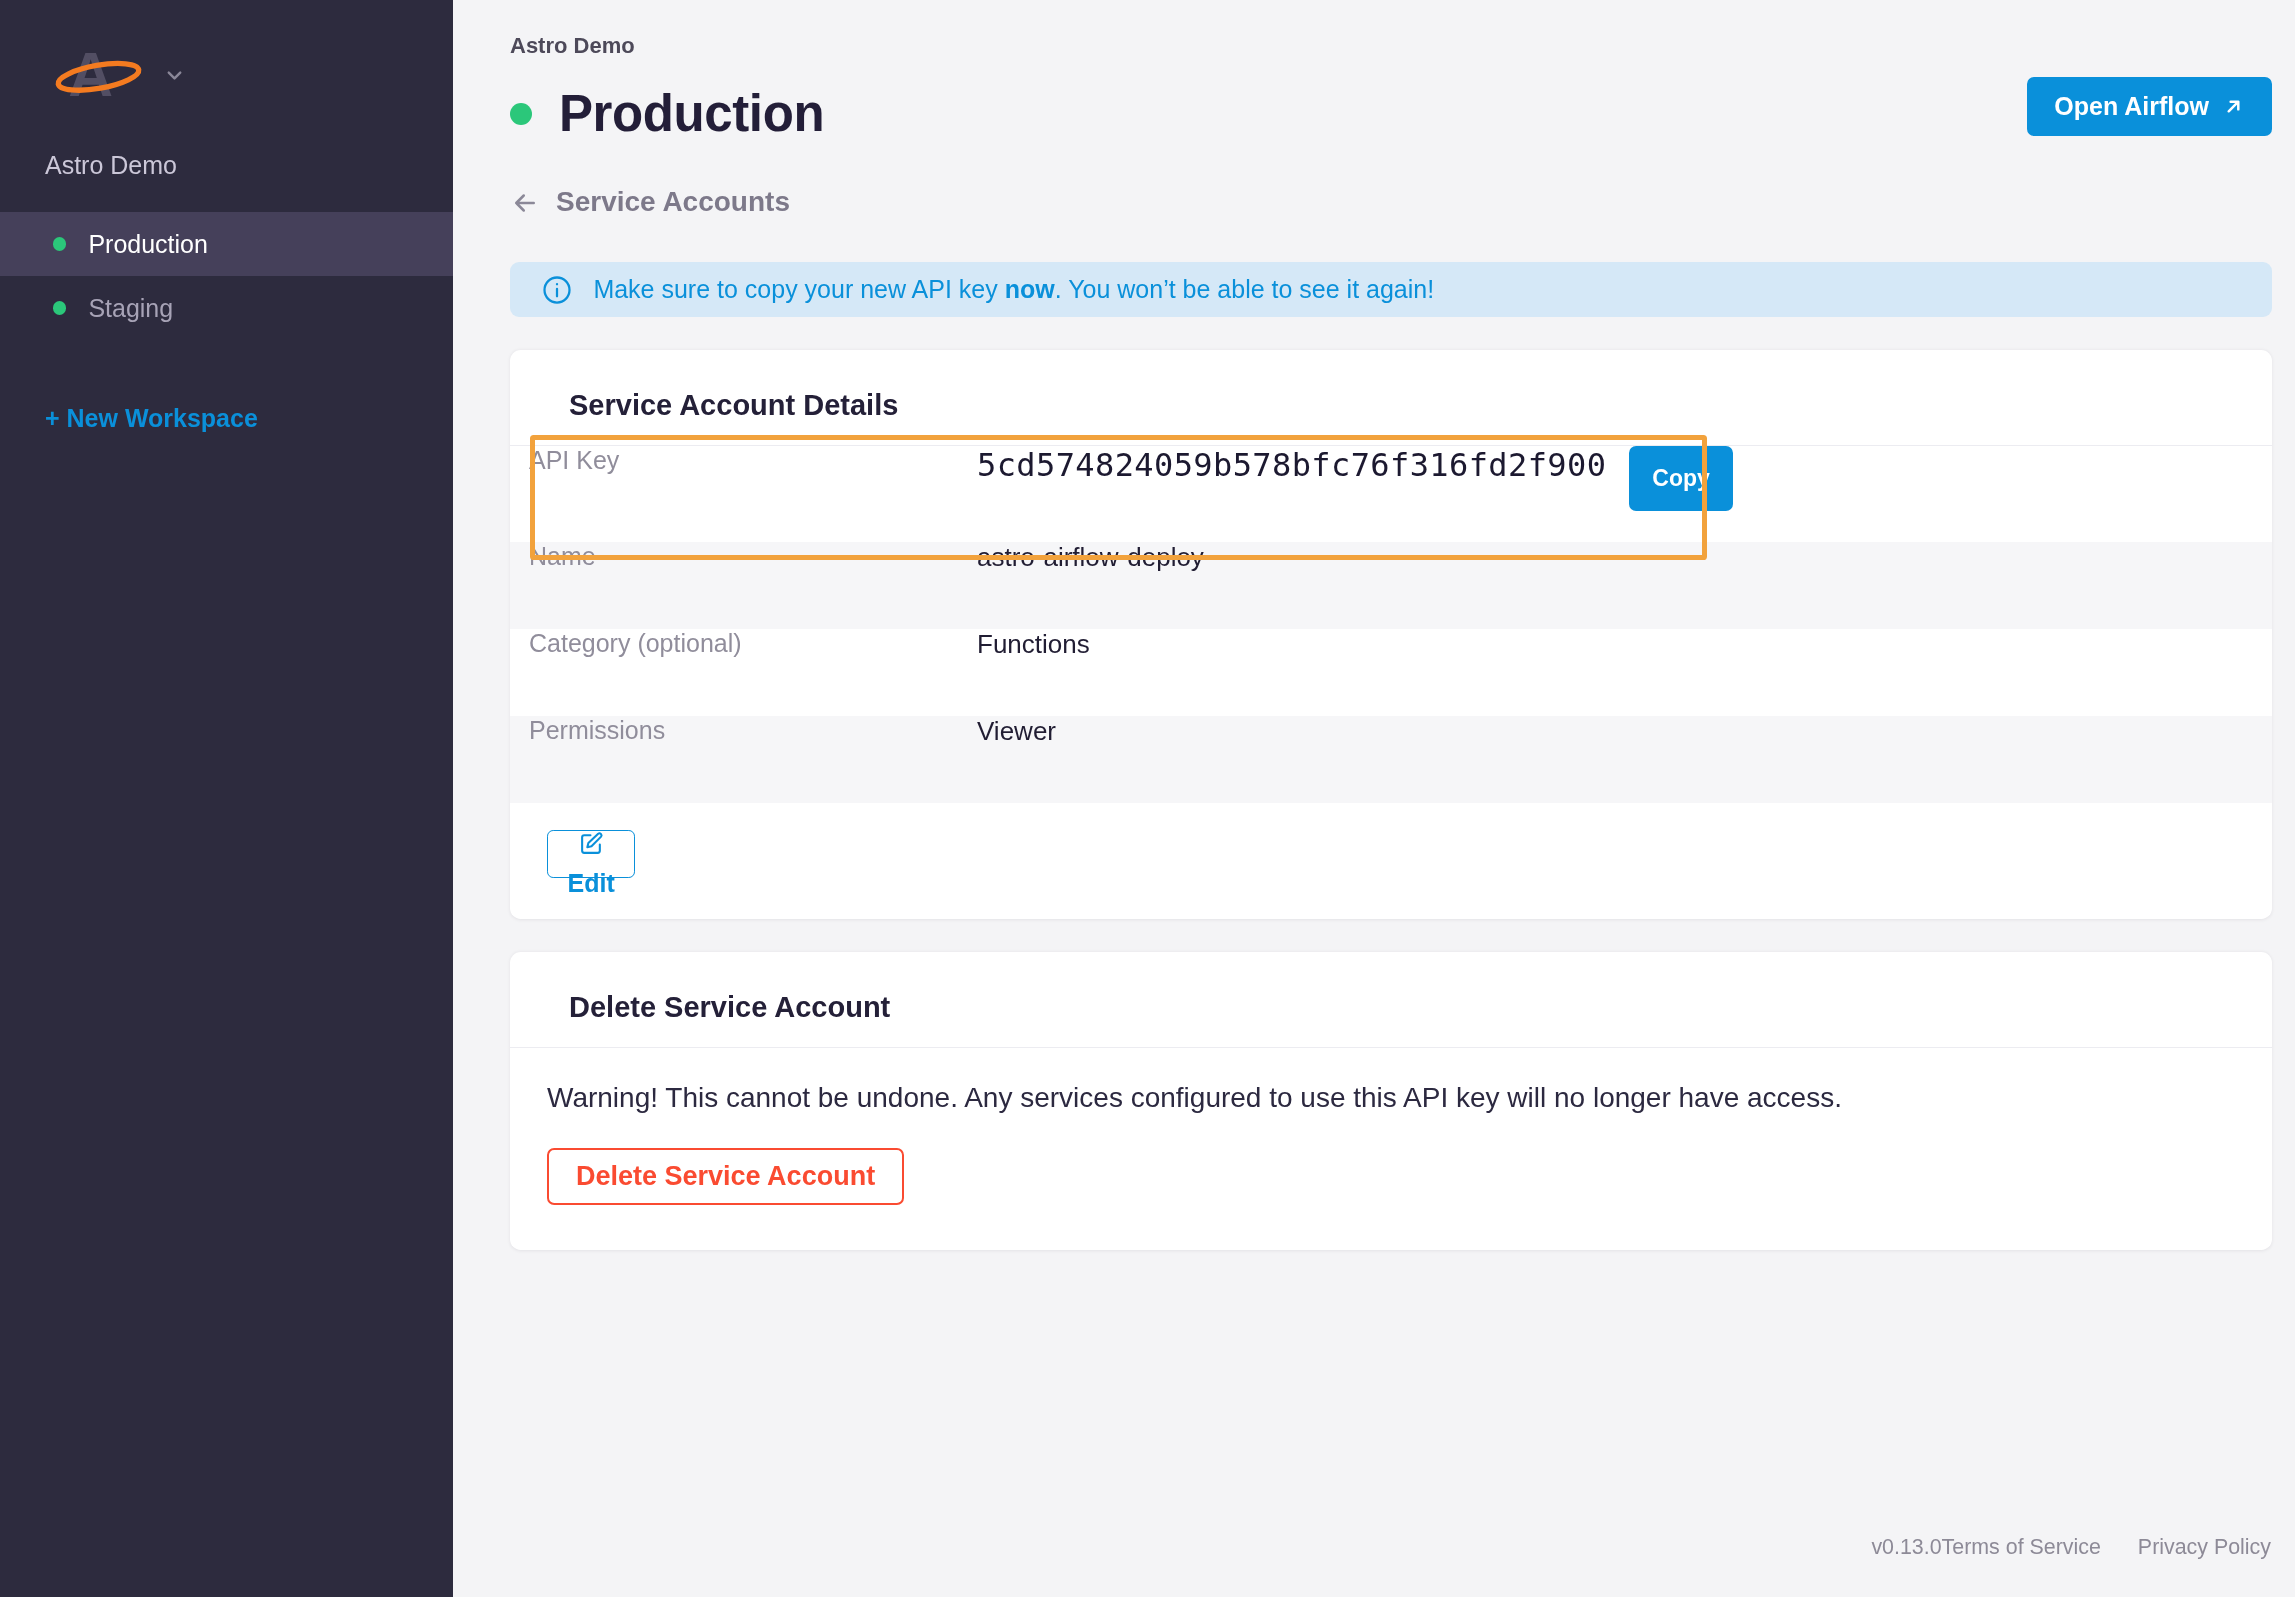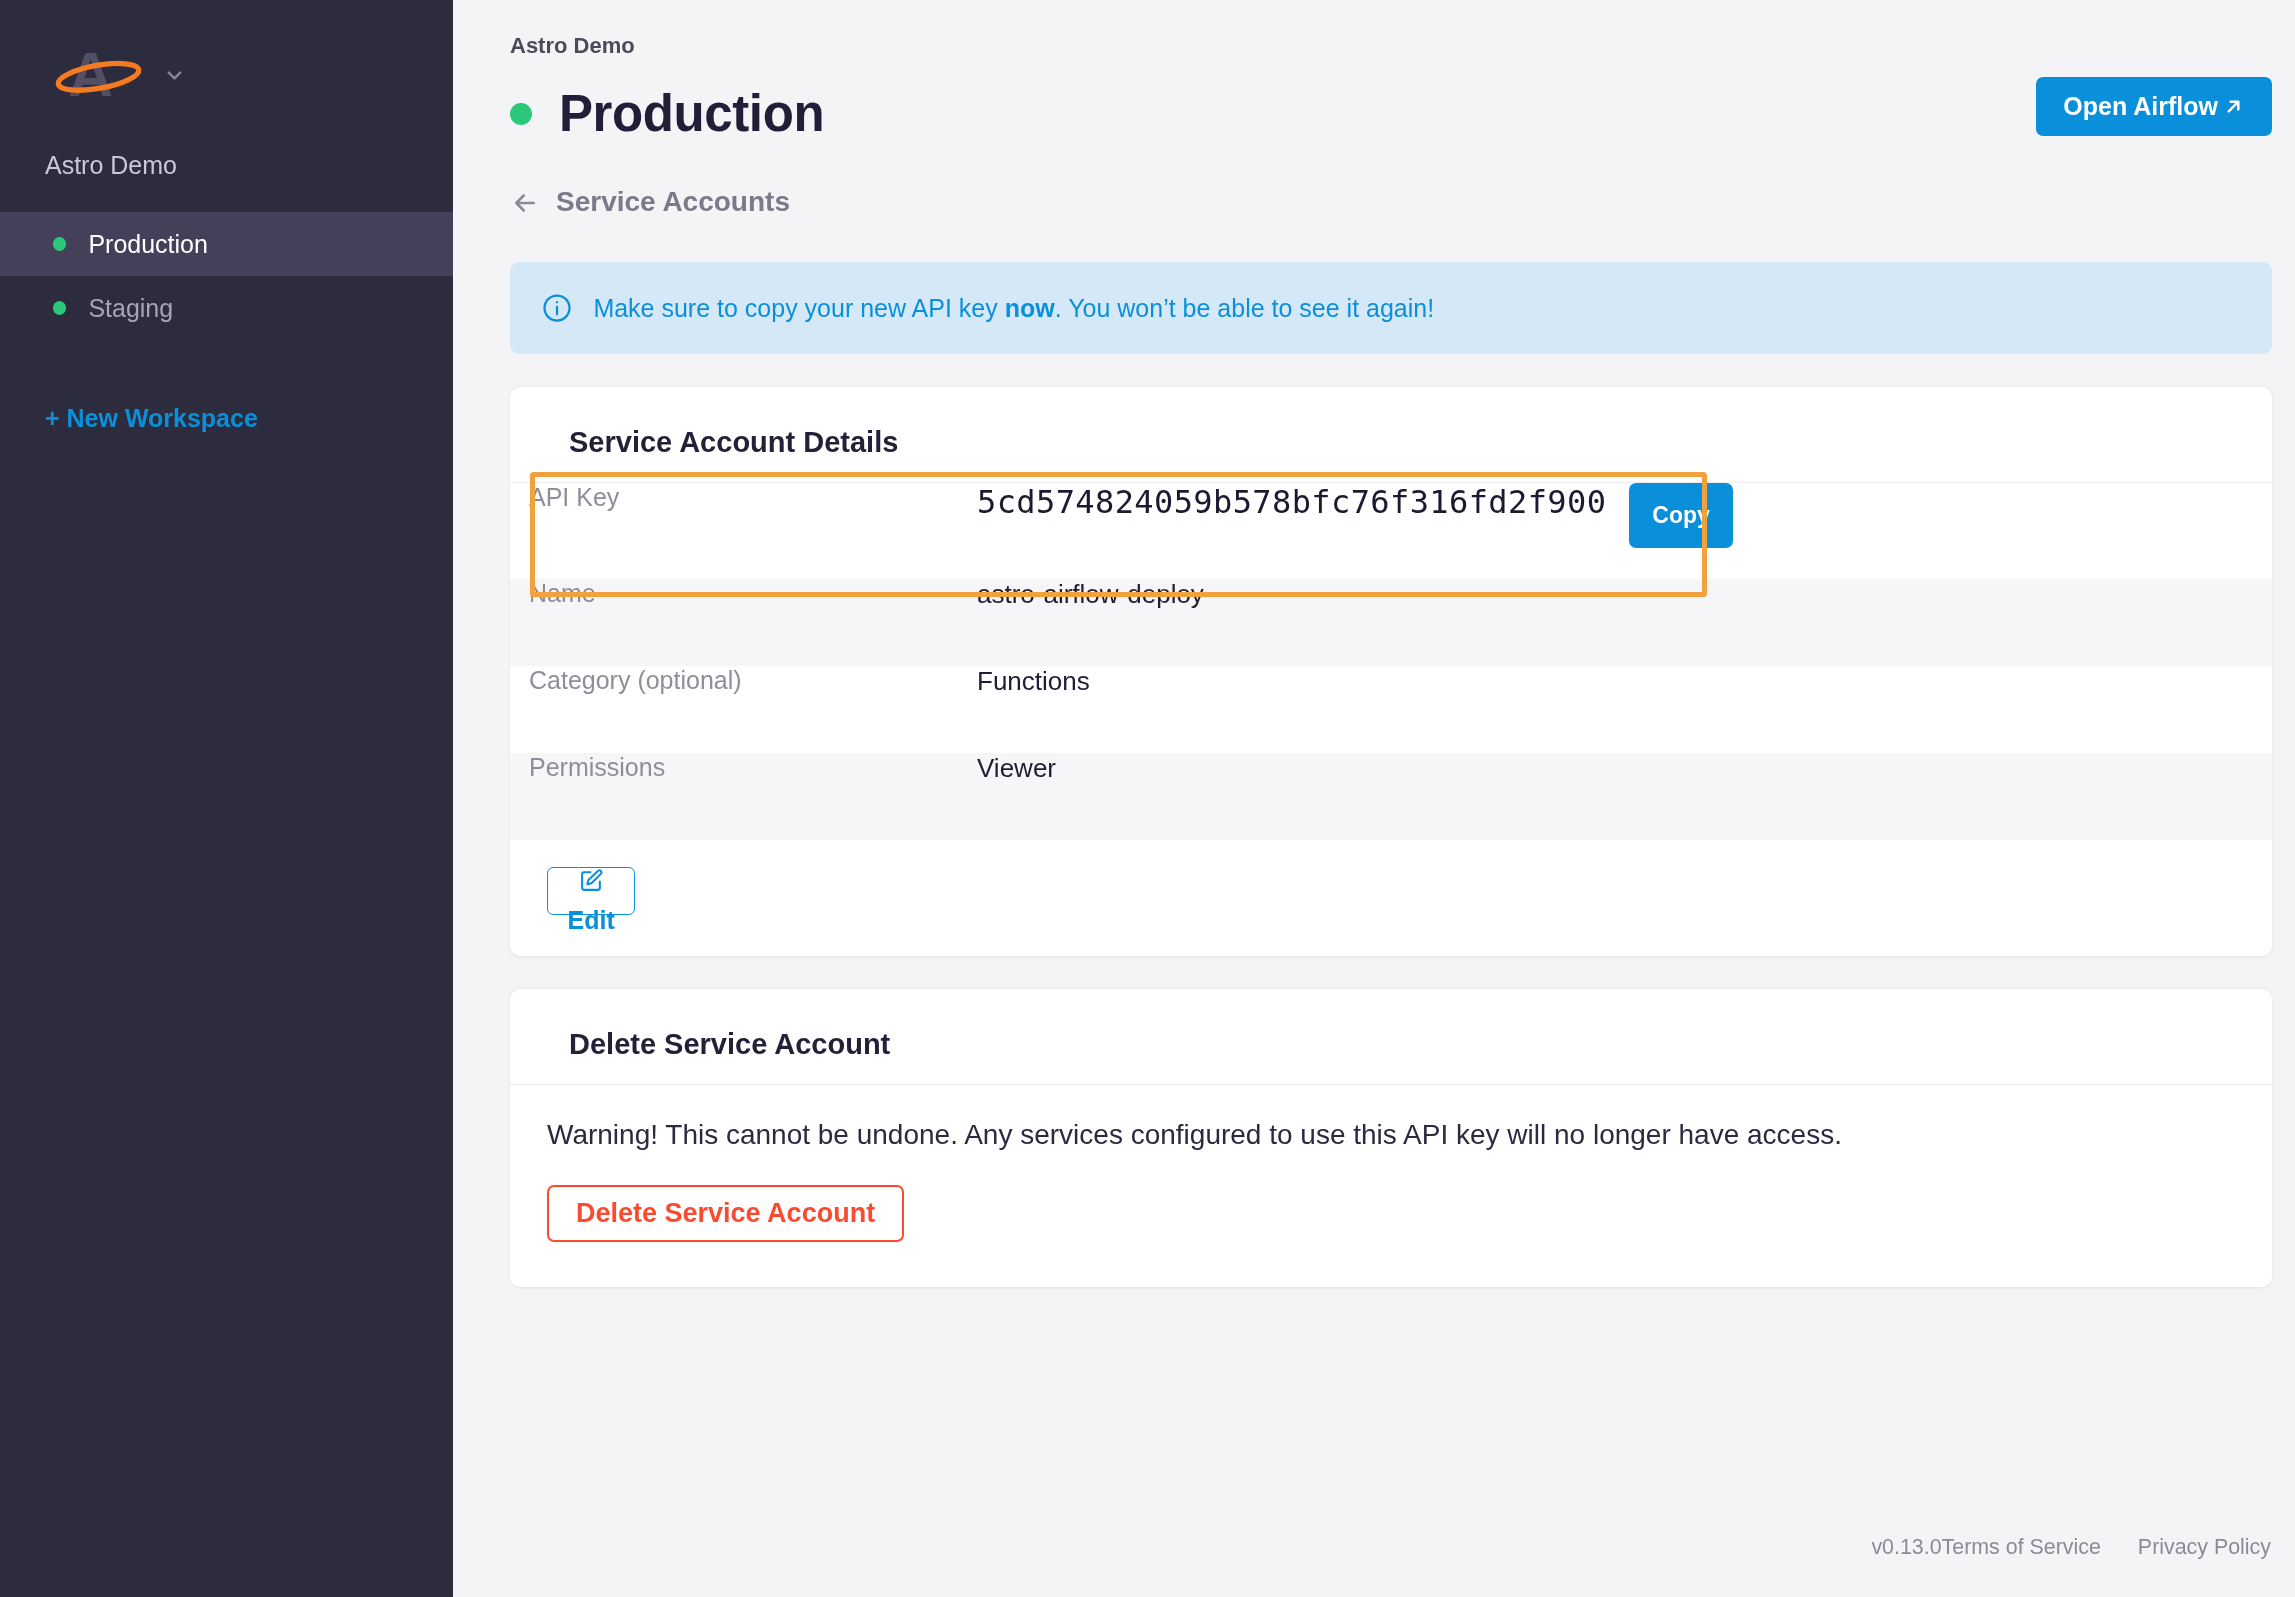"Open Airflow" .open-airflow { gap: 4px -> 13px }
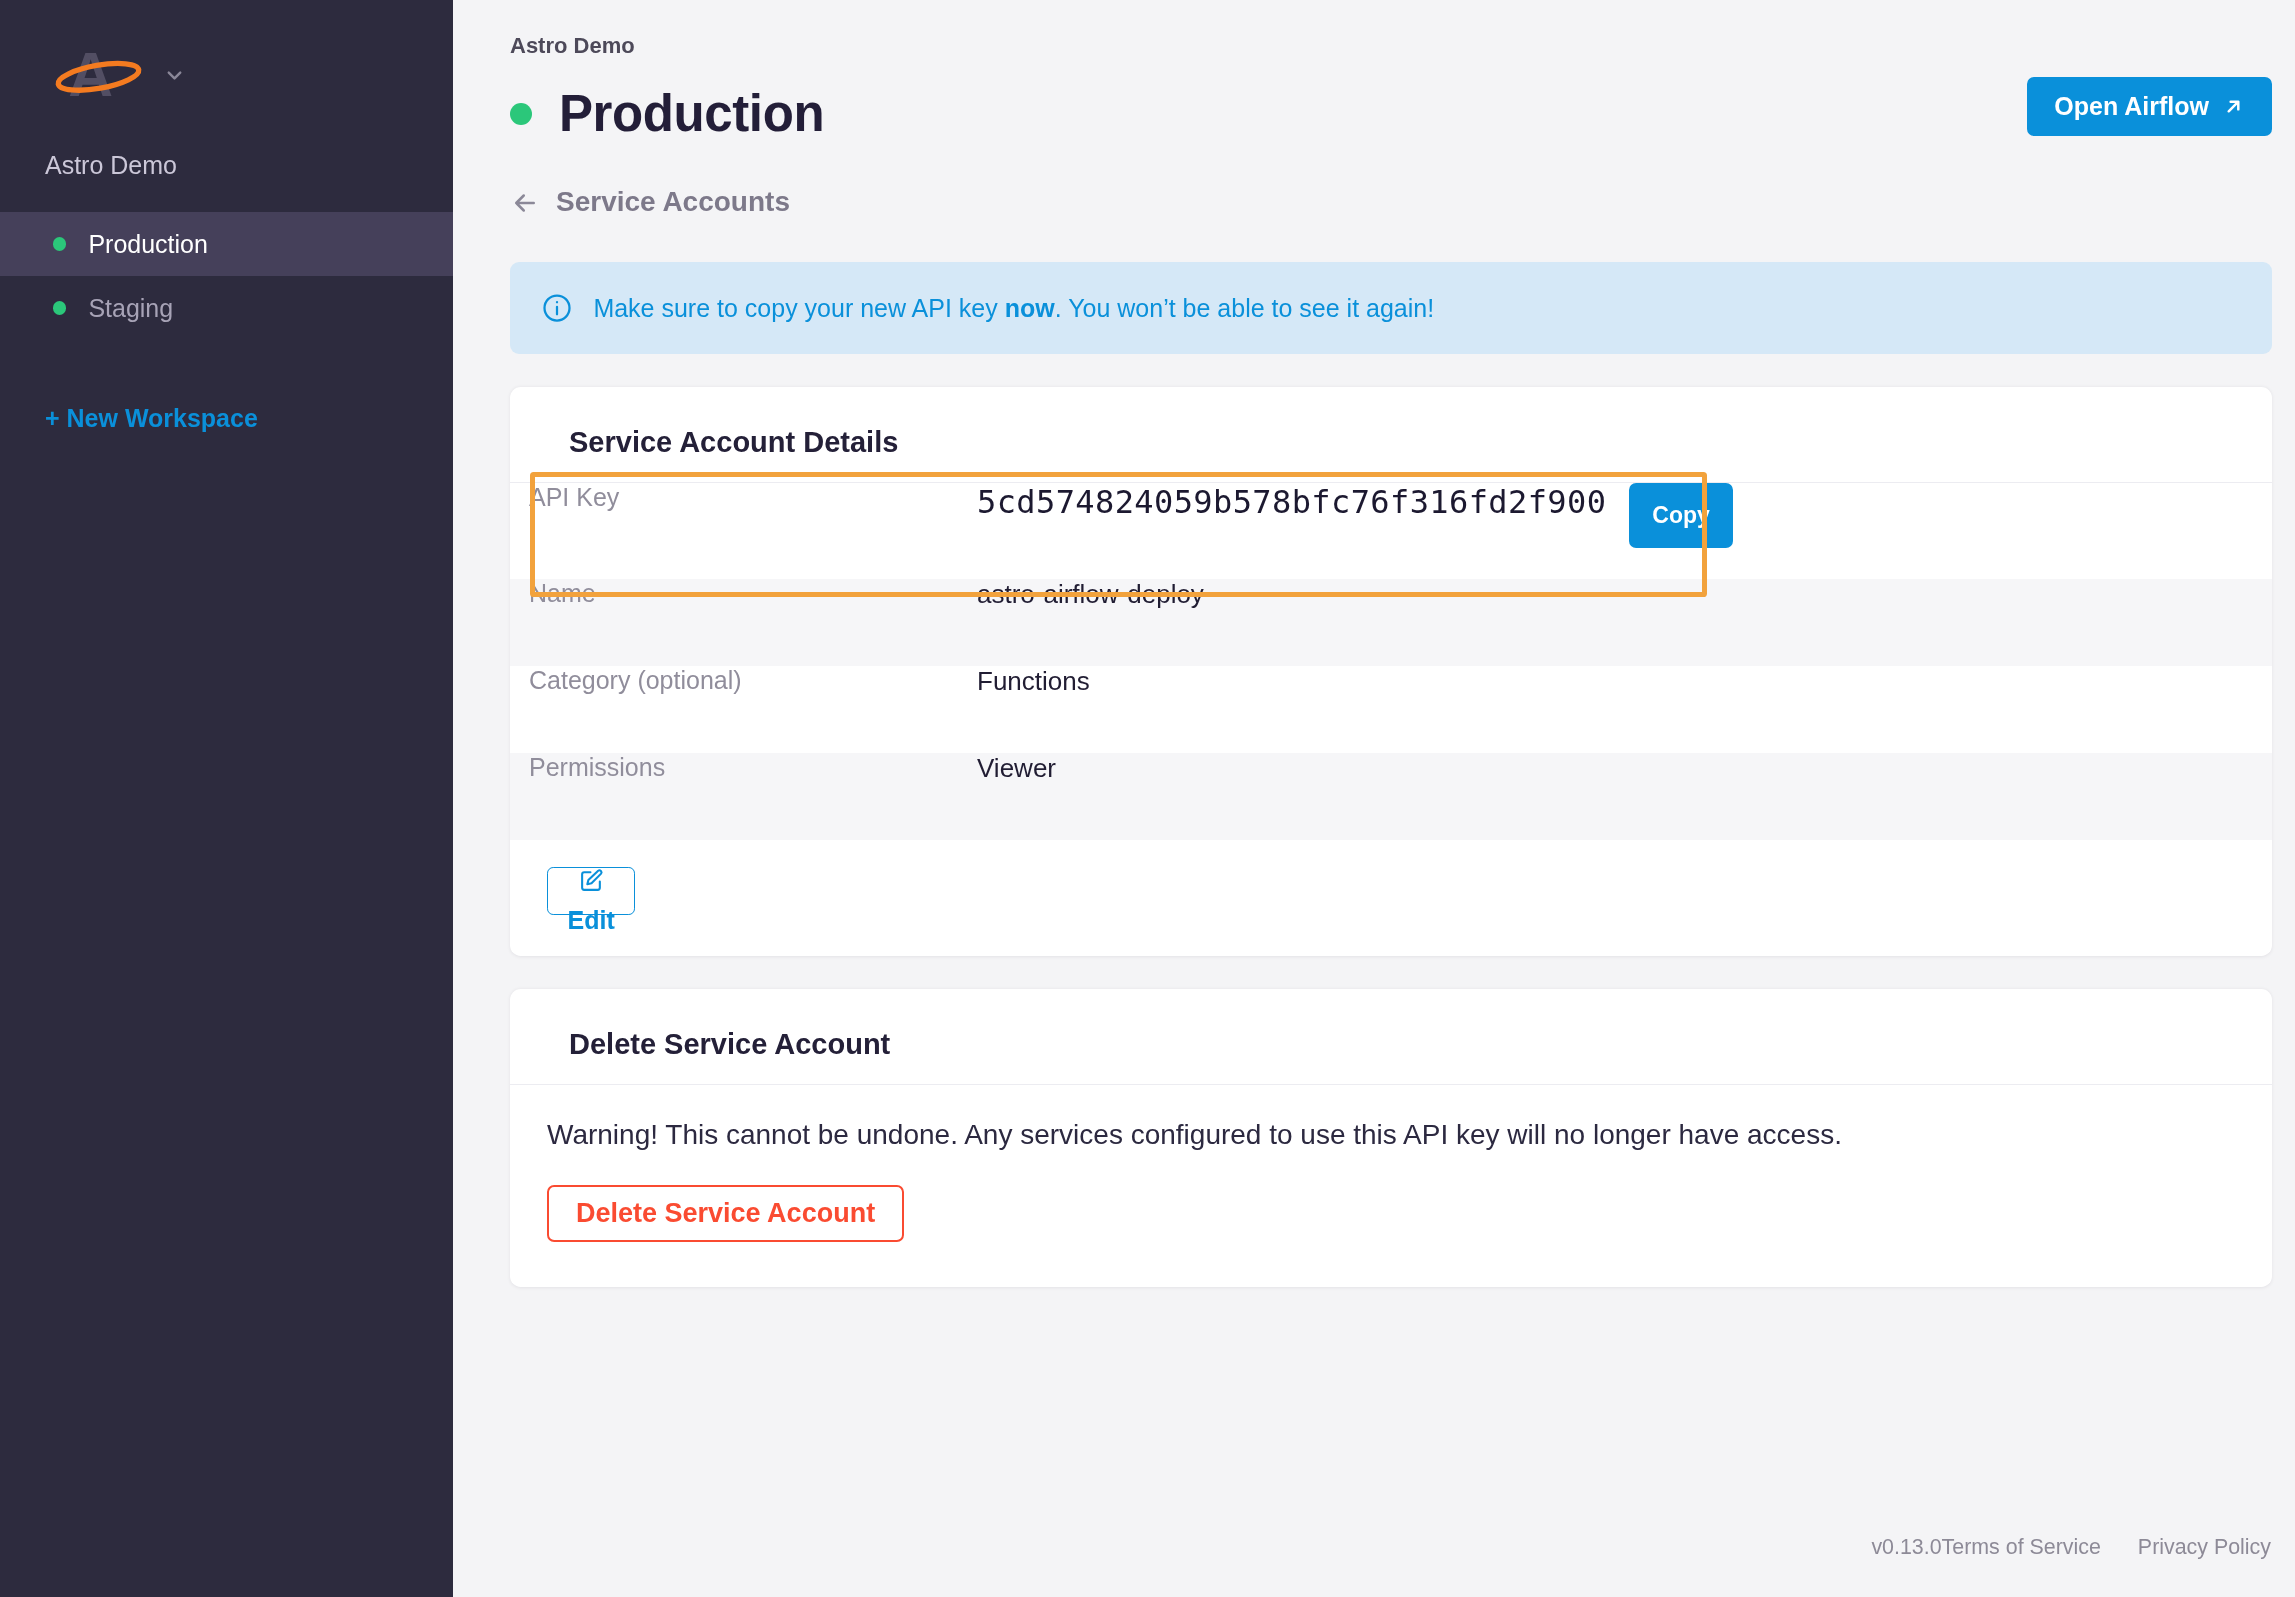"Make sure to copy your" .banner { height: 92px -> 55px }
